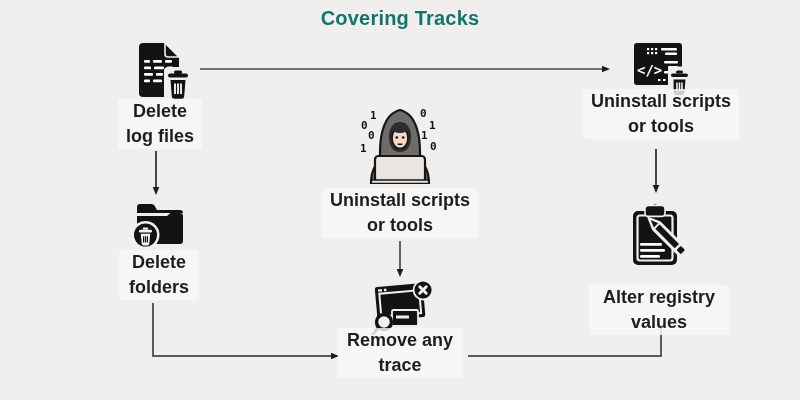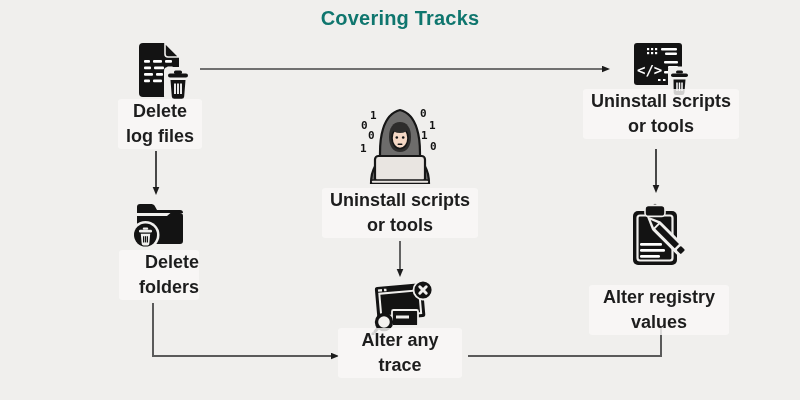"Delete folders" div.label { text-align: right -> none }
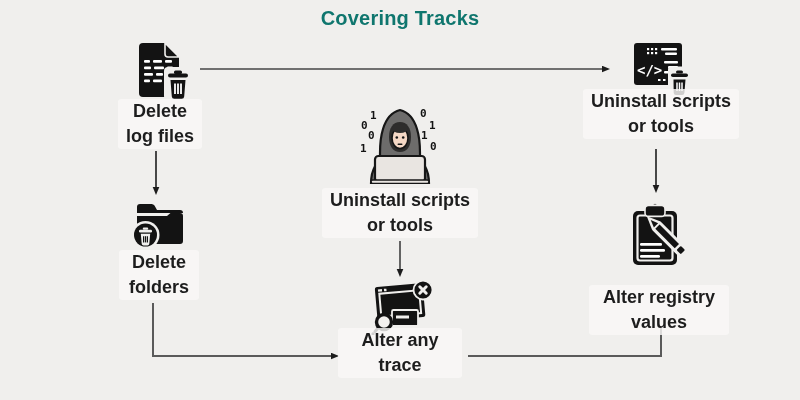"Alter any trace" div.label { text: Alter -> Remove }
